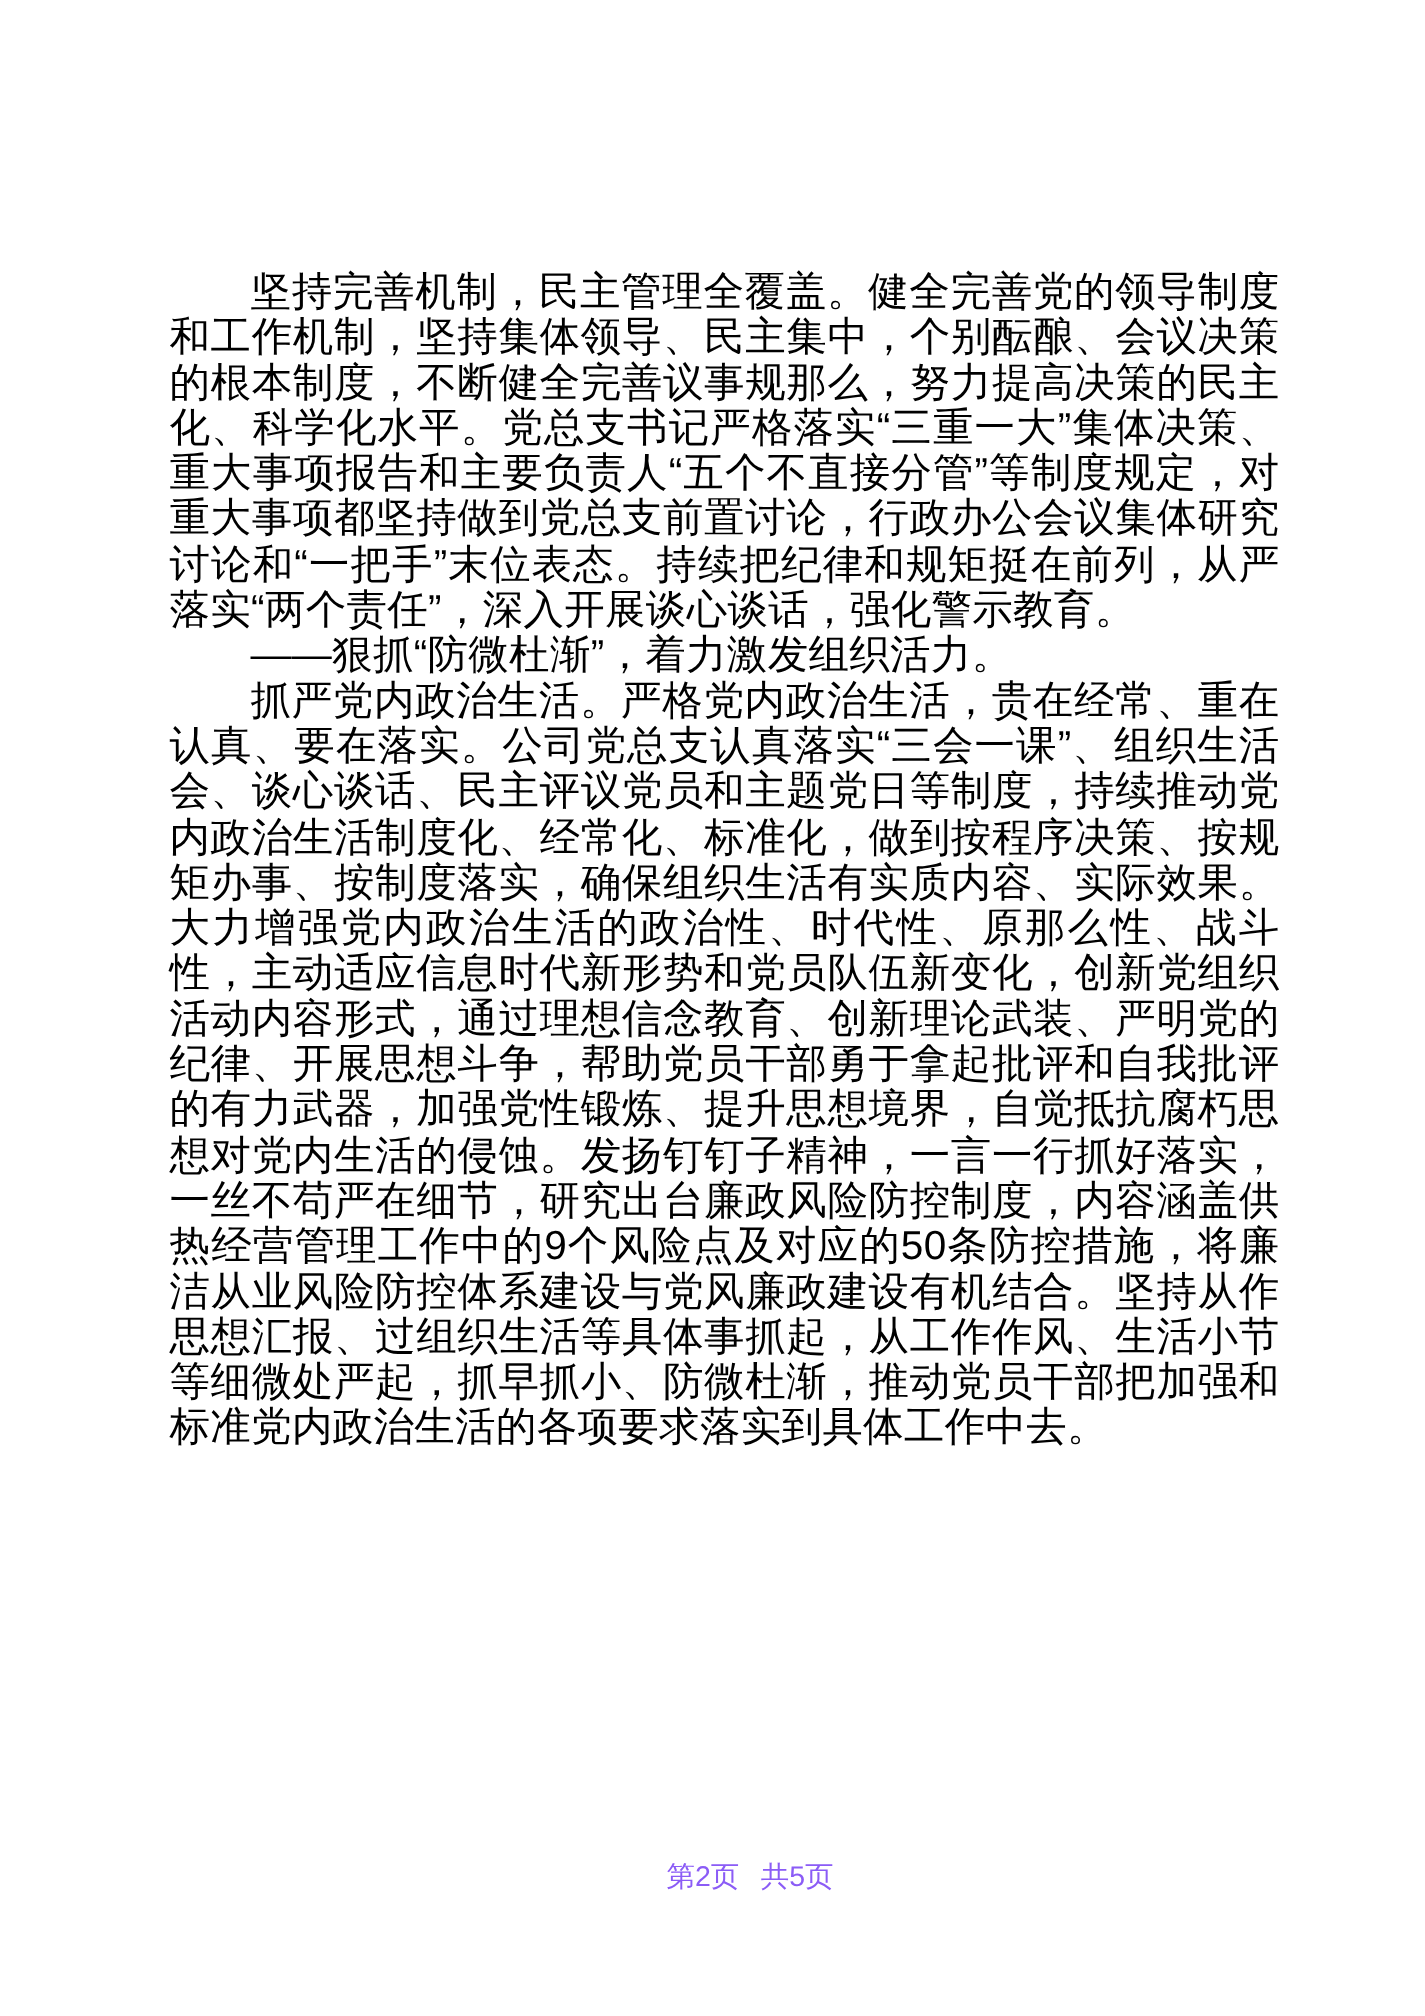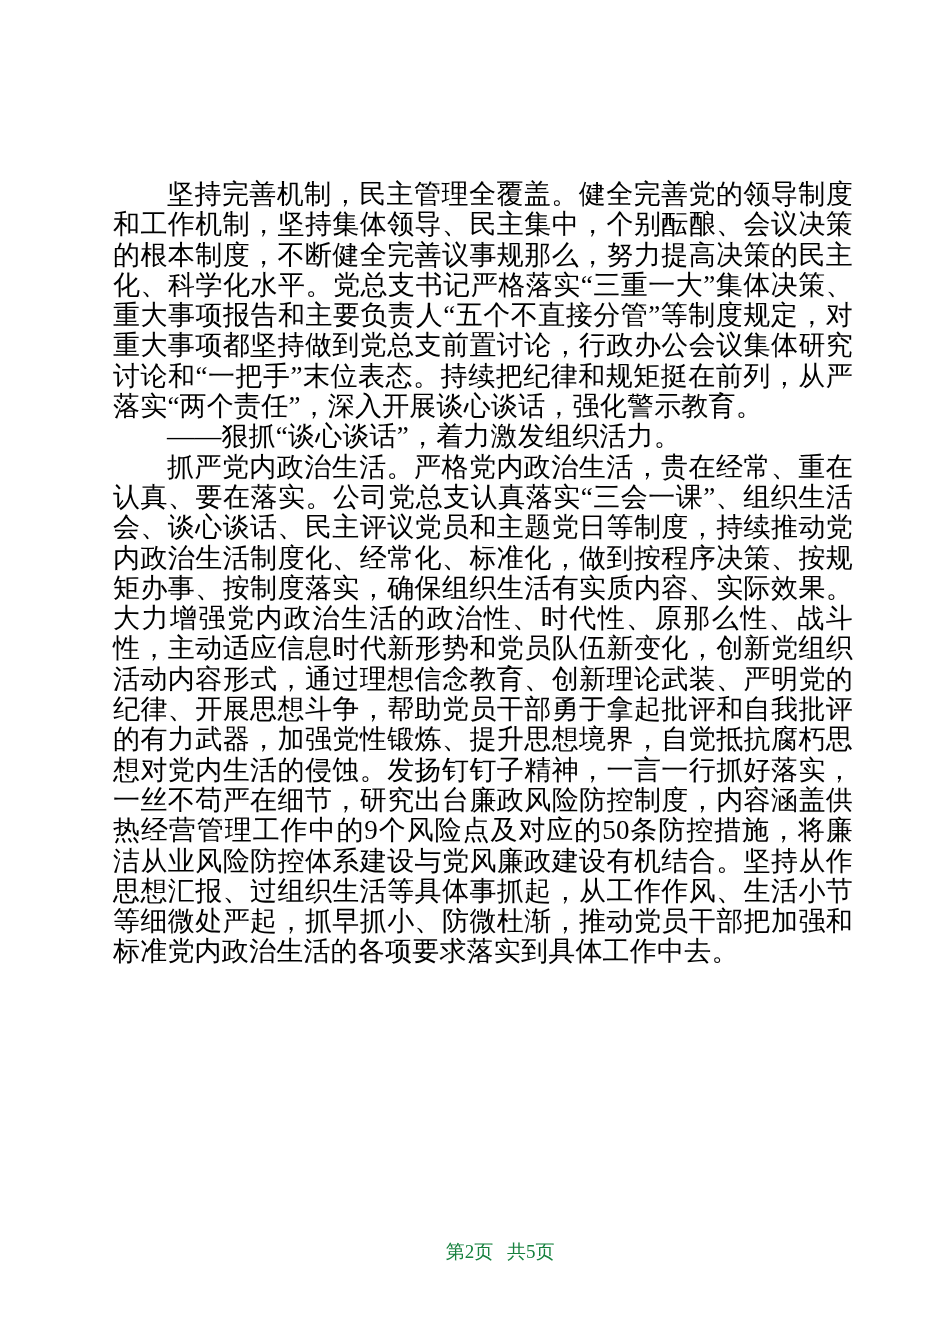"坚持完善机制，民主管理全覆盖。健全完善党的领导制度和工作机制，坚持集体领导、民主" .page { font-family: Liberation Serif, serif -> Liberation Sans, sans-serif }
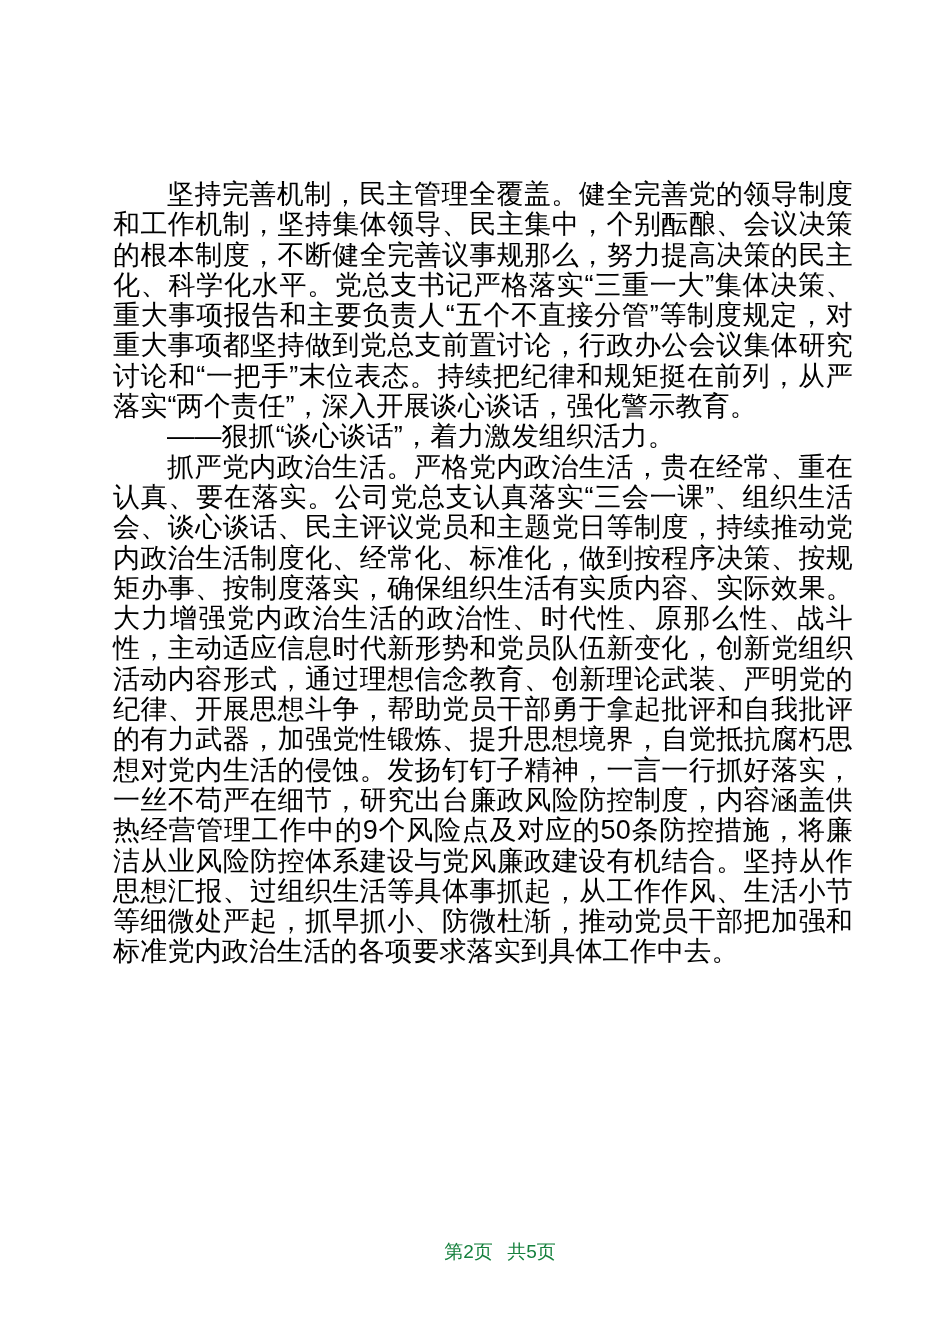"——狠抓“谈心谈话”，着力激发组织活力。" p.para { text: 谈心谈话 -> 防微杜渐 }
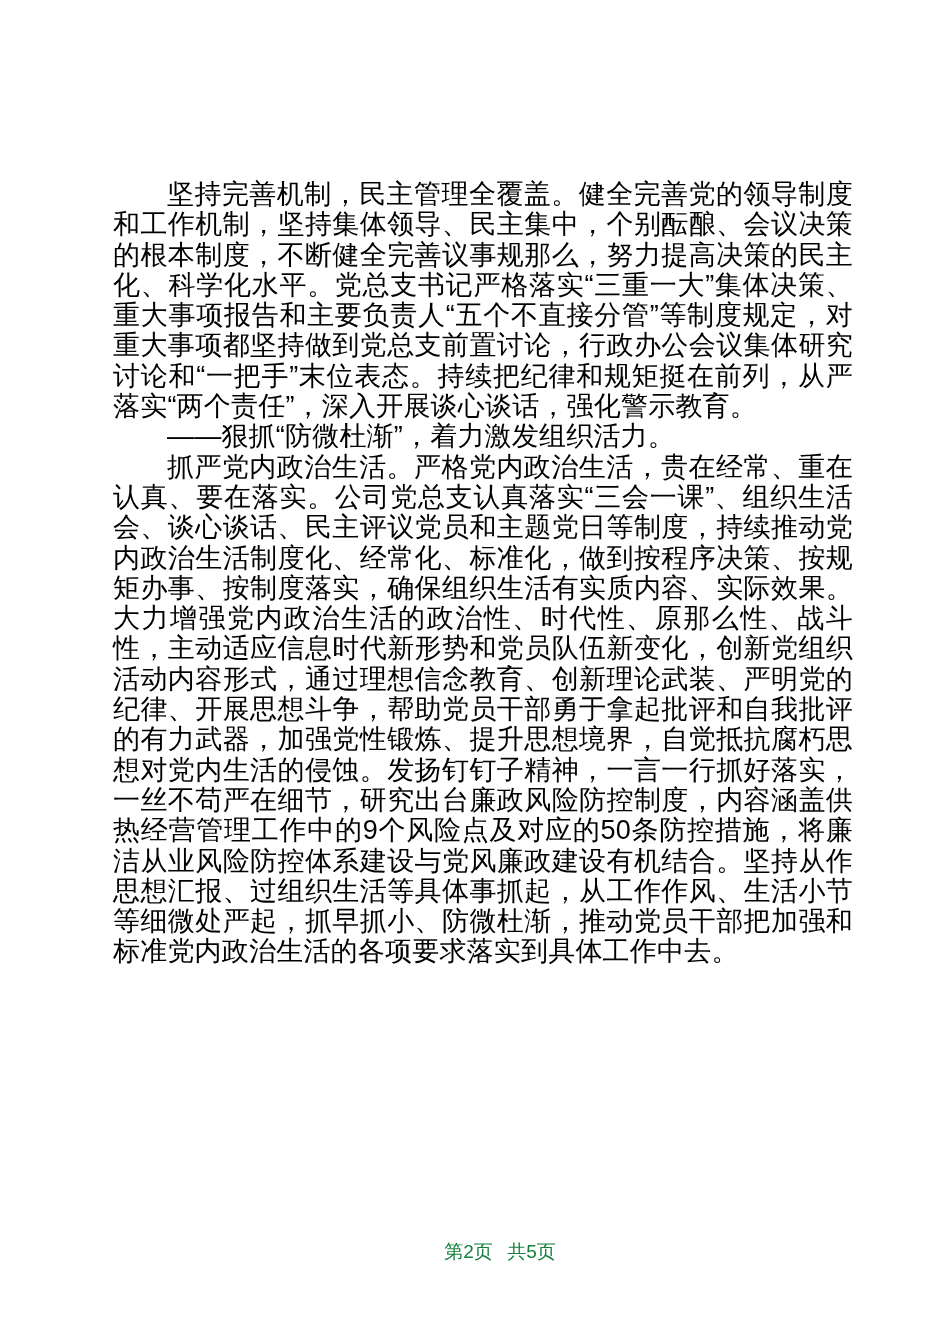"第2页 共5页" .footer { color: #15803d -> #8b5cf6 }
